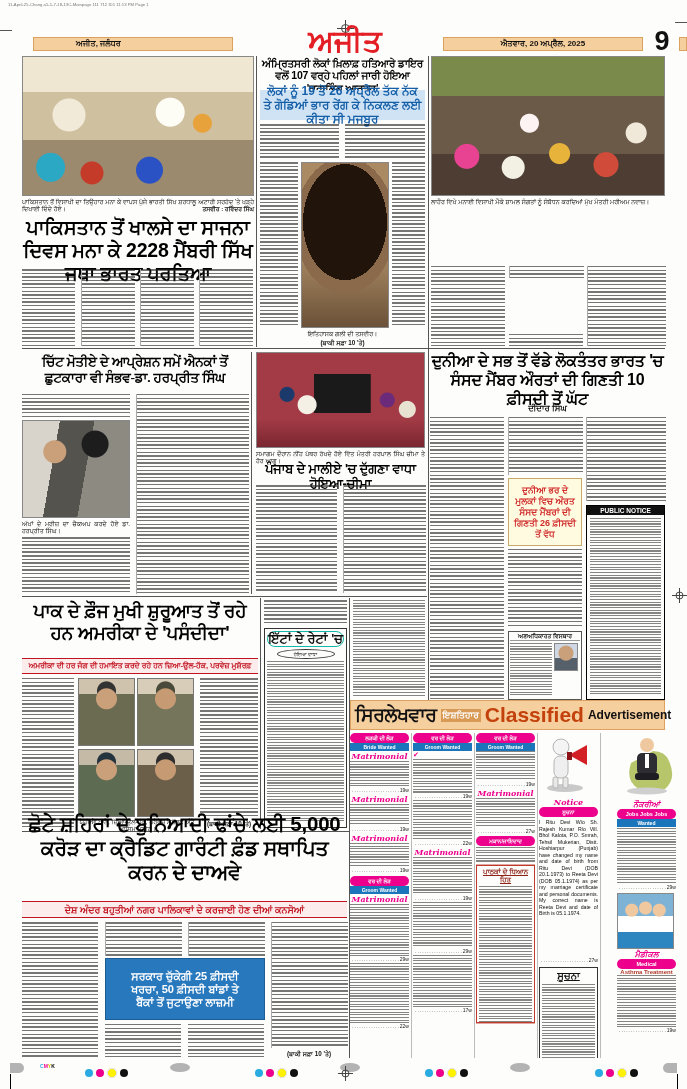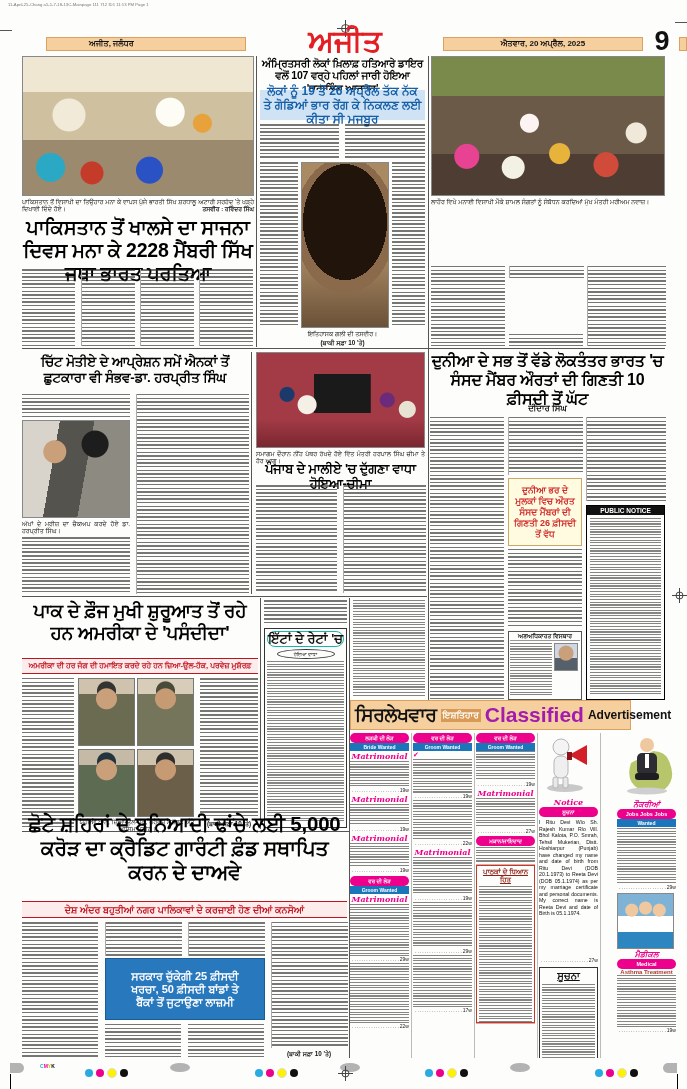"ਅਜੀਤ, ਜਲੰਧਰ" div.abs { left: 46px -> 33px }
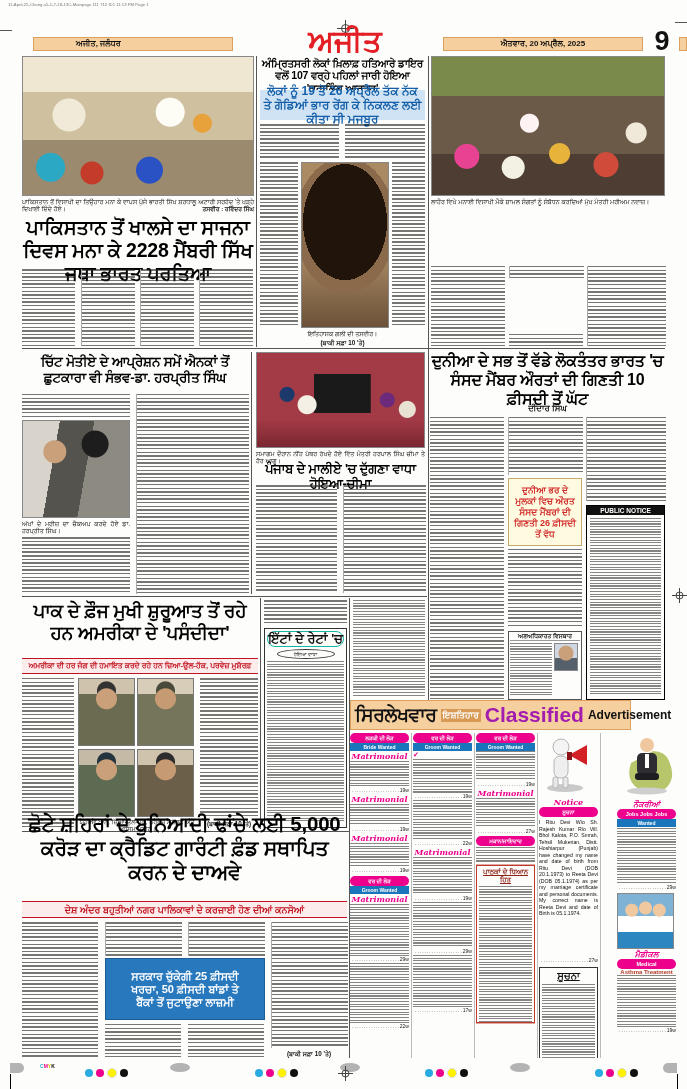"ਚਿੱਟ ਮੋਤੀਏ ਦੇ ਆਪ੍ਰੇਸ਼ਨ ਸਮੇਂ" div.abs { font-family: none -> Liberation Serif, serif }
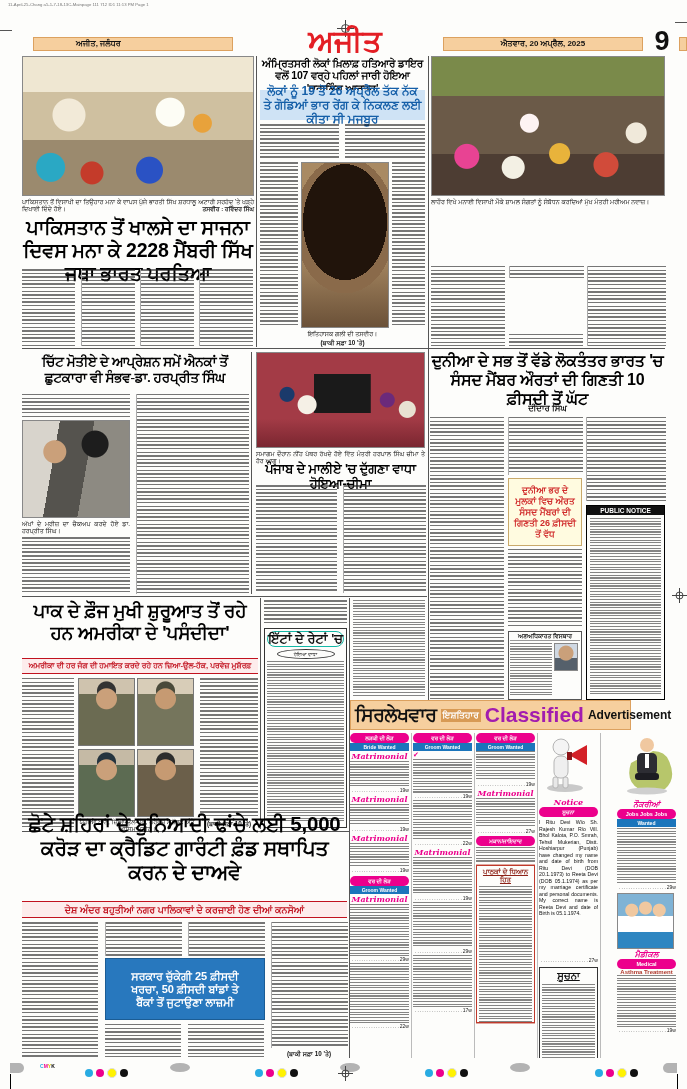"ਸਿਰਲੇਖਵਾਰ" div.abs { width: 281px -> 315px }
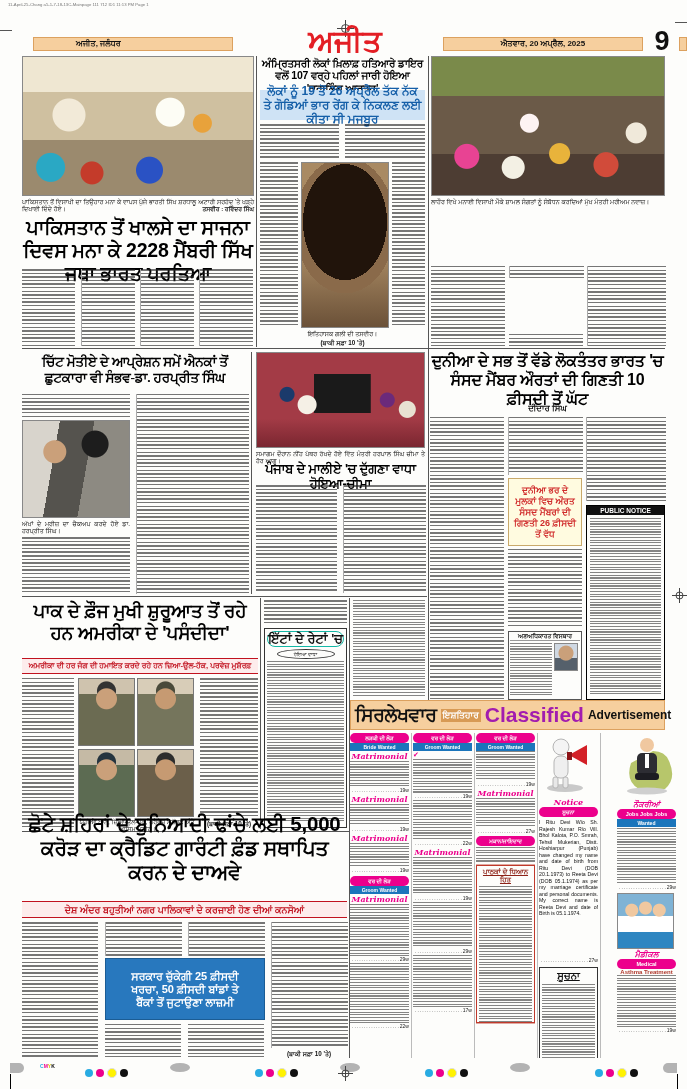"Classified" span { color: #a21caf -> #c2410c }
